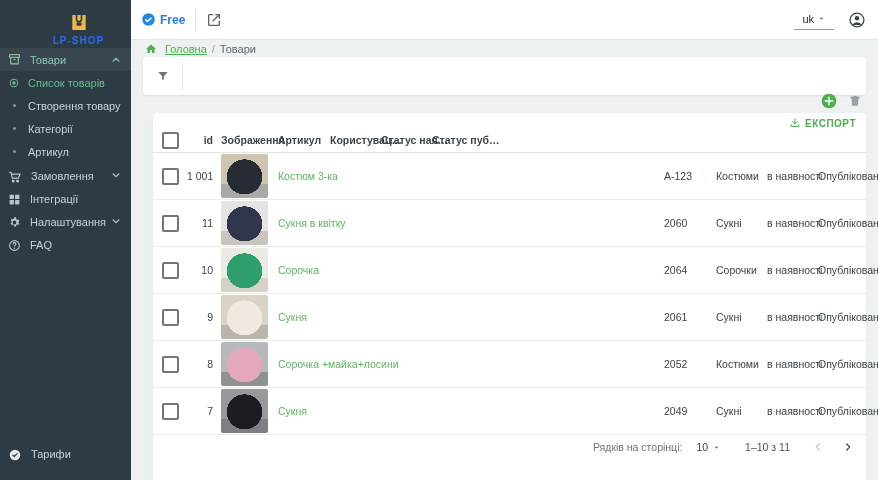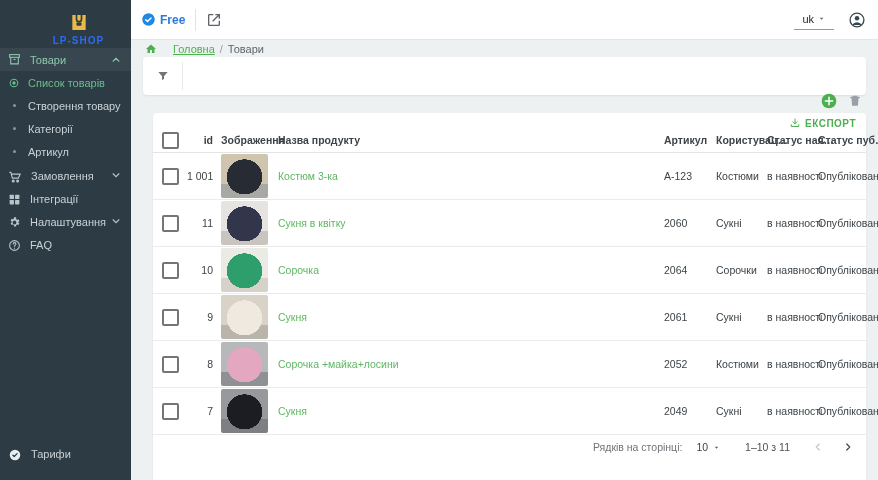"Головна" .bc-home { gap: 16px -> 8px }
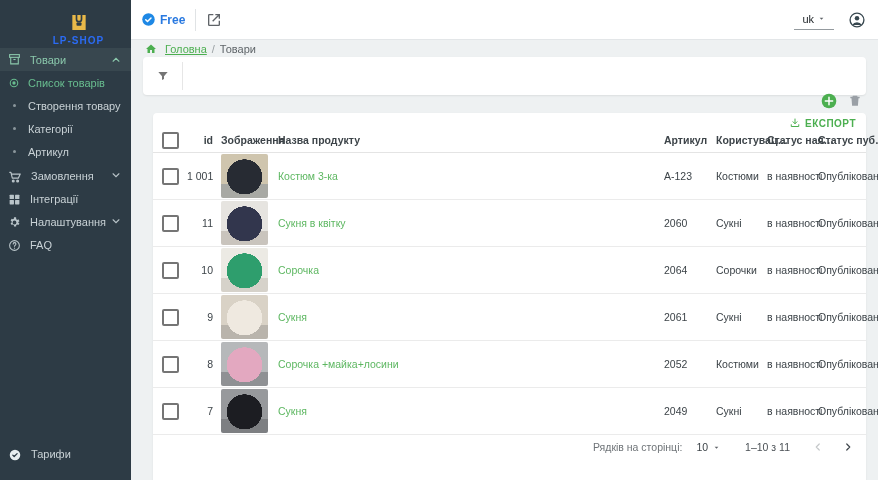"Назва продукту" span.c-name { html: <span>Назва продукту</span> -> none }
